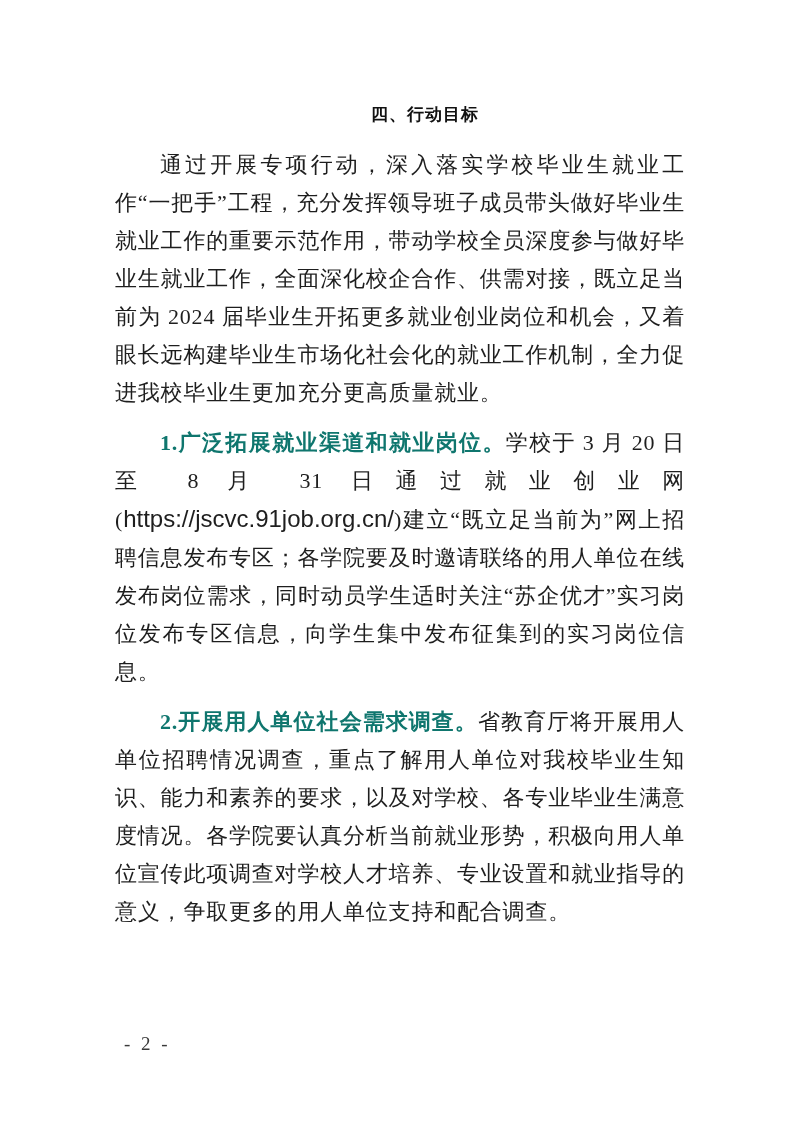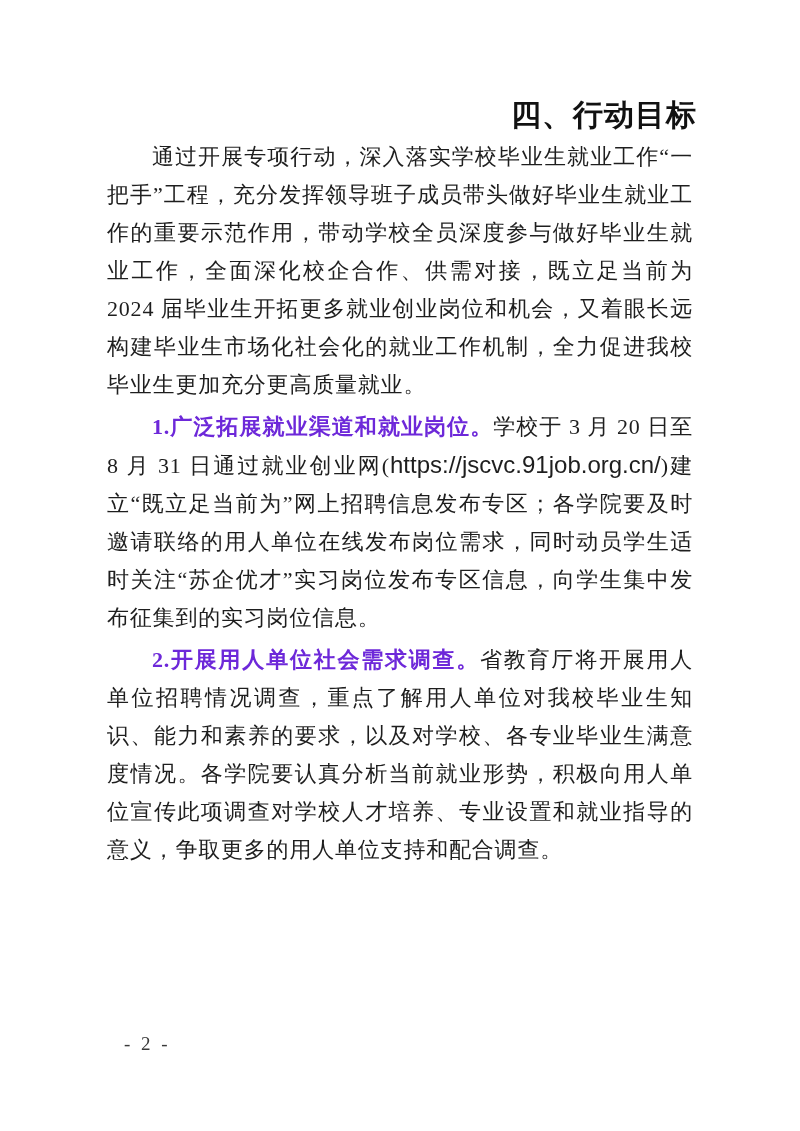"四、行动目标" .heading { font-size: 30px -> 17px; text-align: right -> center }
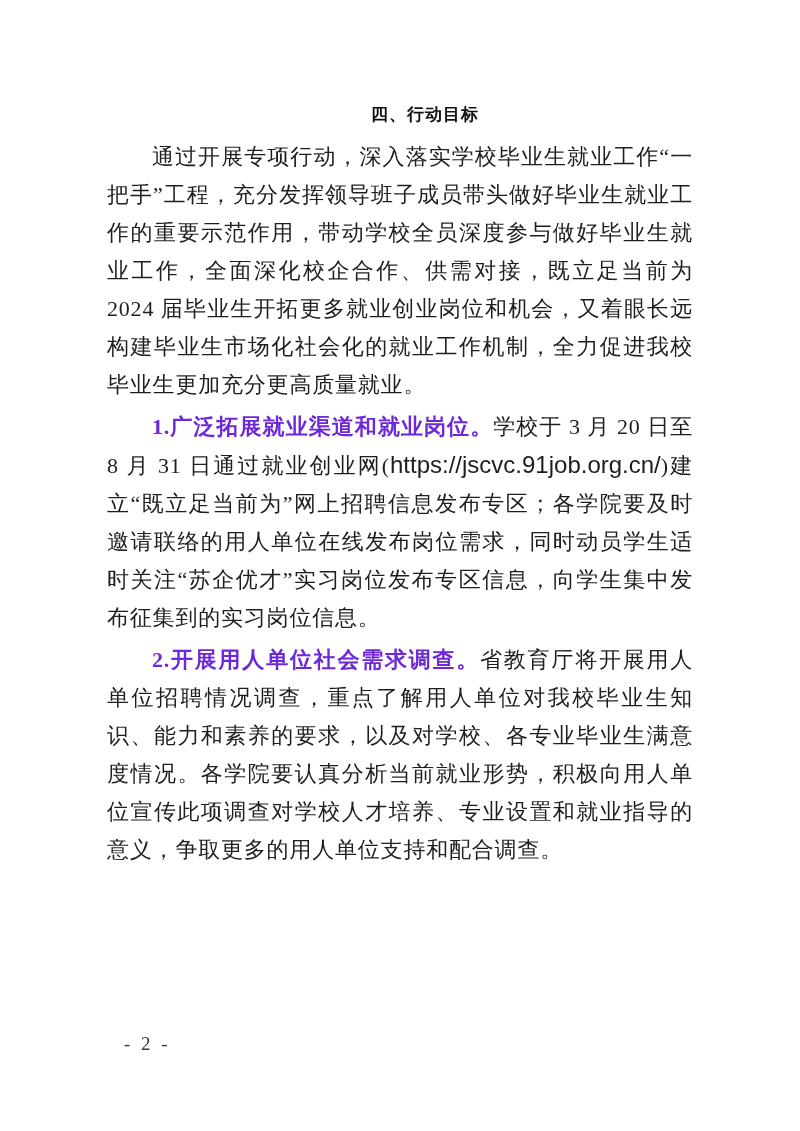"通过开展专项行动，深入落实学校毕业生就业工作“一把手”工程，充分发挥领导班子成员" .para { margin: 4px -> 12px }
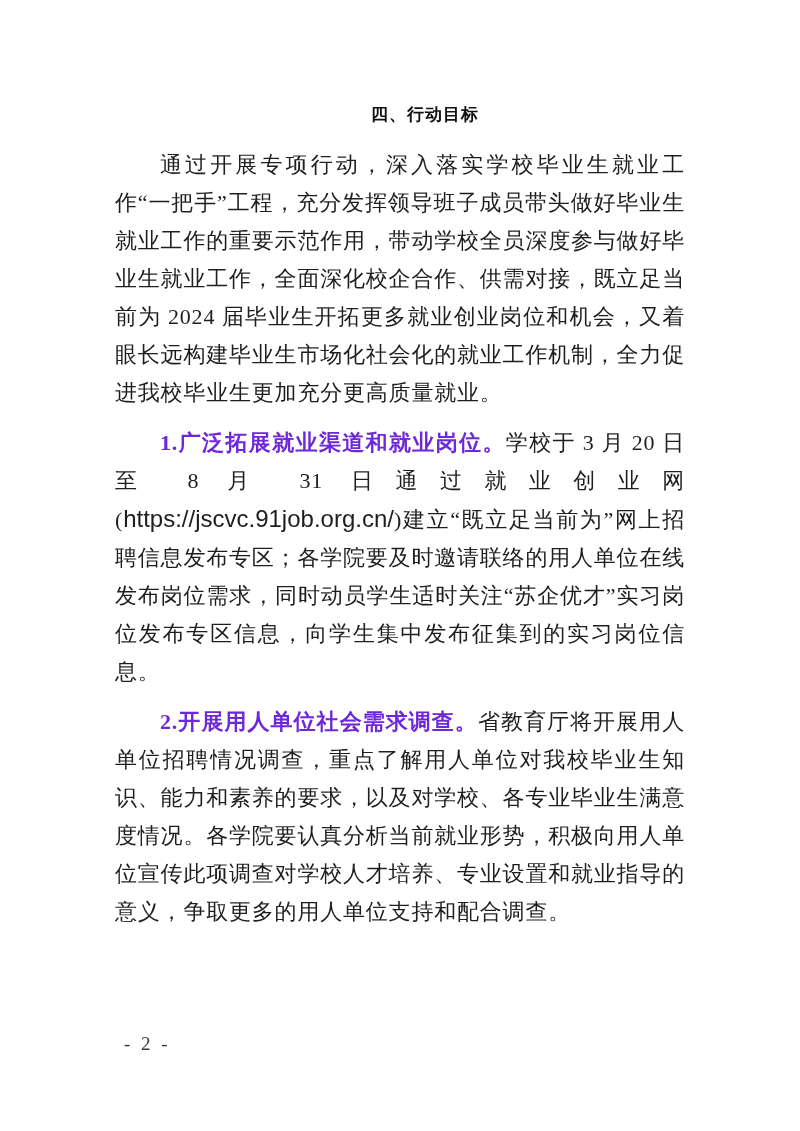"1.广泛拓展就业渠道和就业岗位。" .para .lead { color: #6d28d9 -> #0f766e }
